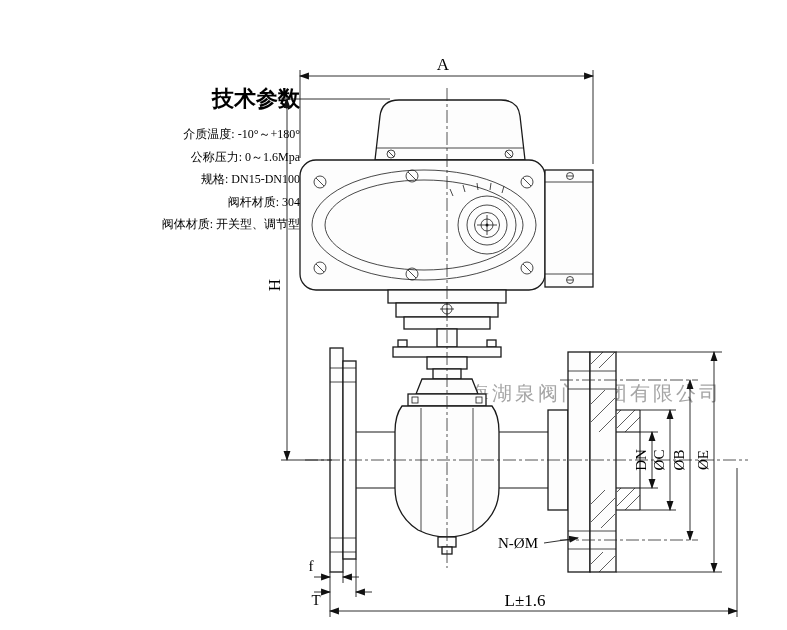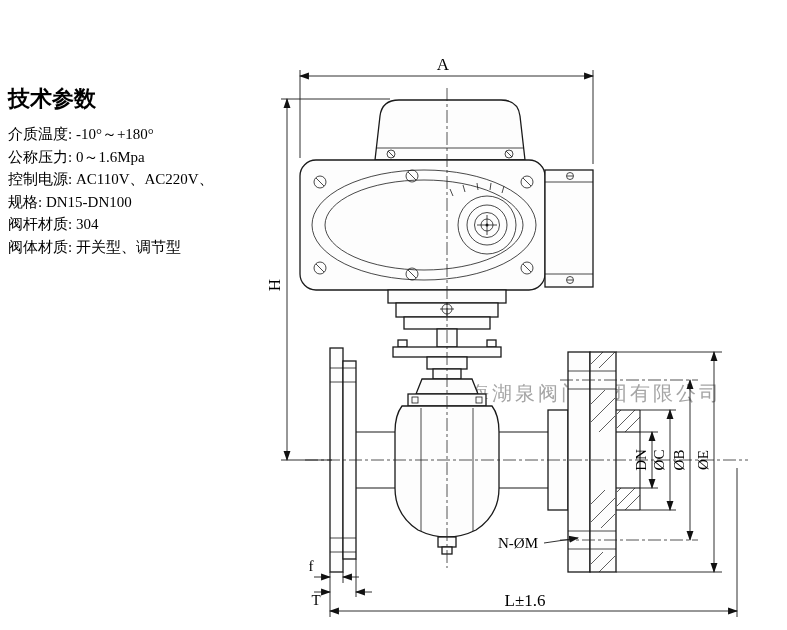"技术参数" .specs { text-align: none -> right }
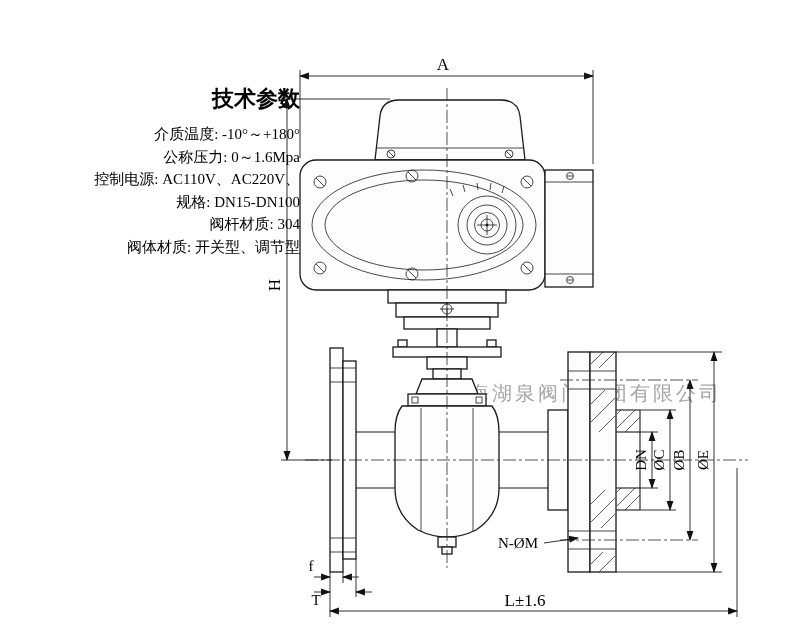"介质温度: -10°～+180°" .spec-line { font-size: 15px -> 12px }
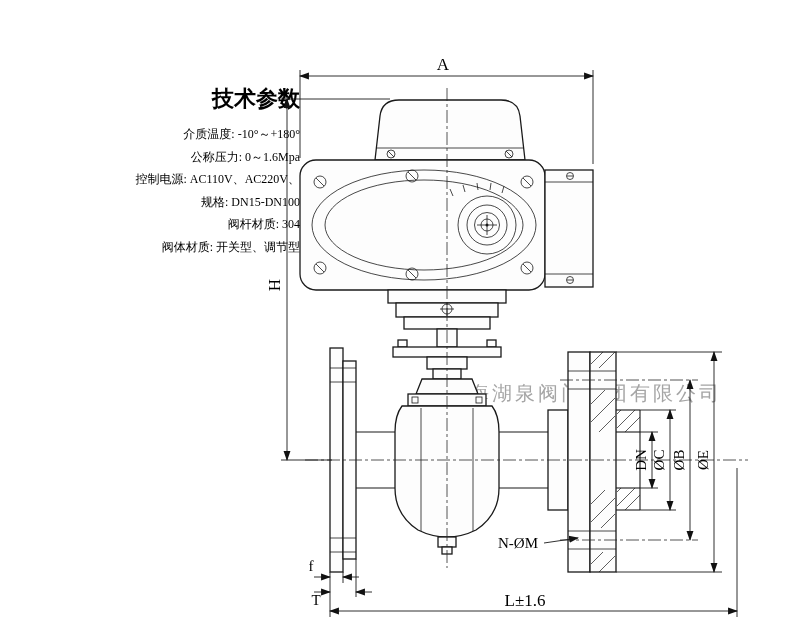"控制电源: AC110V、AC220V、" div.spec-line { html: <div>控制电源: AC110V、AC220V、</div> -> none }
